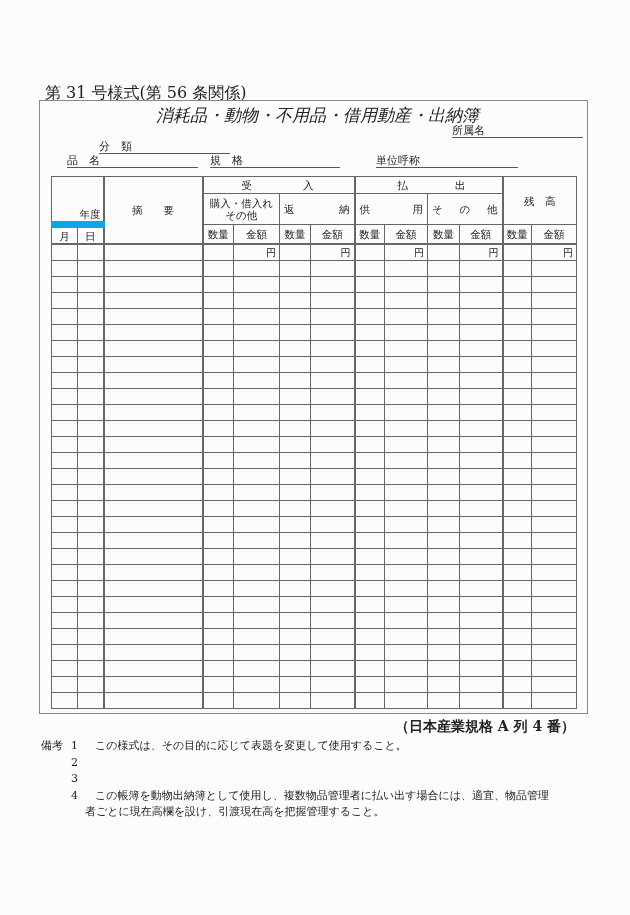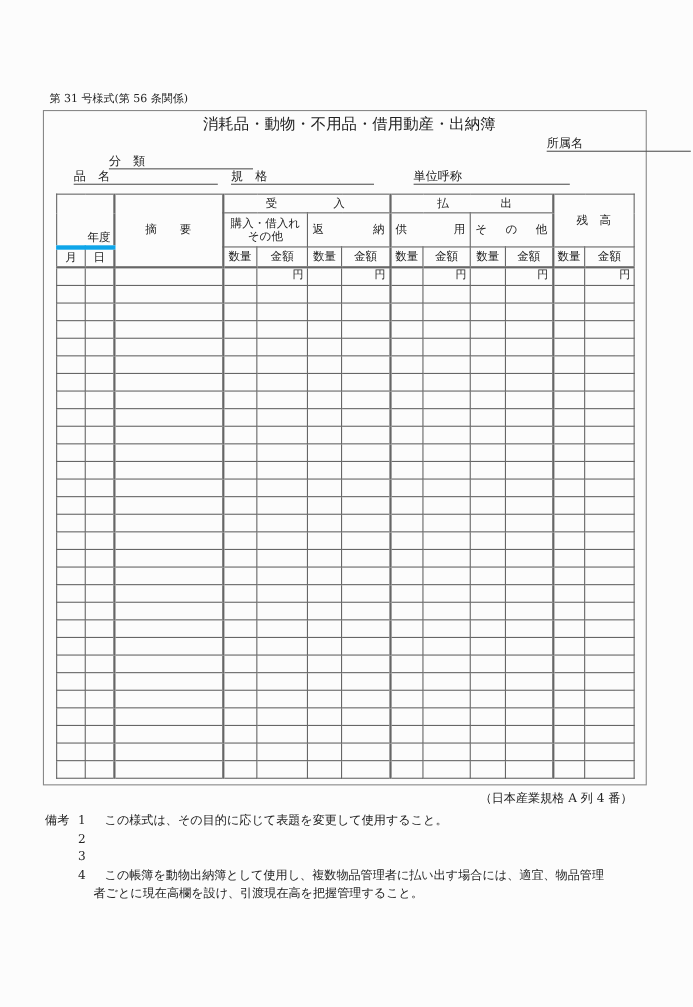"第 31 号様式(第 56 条関係)" .form-no { font-size: 10px -> 16px }
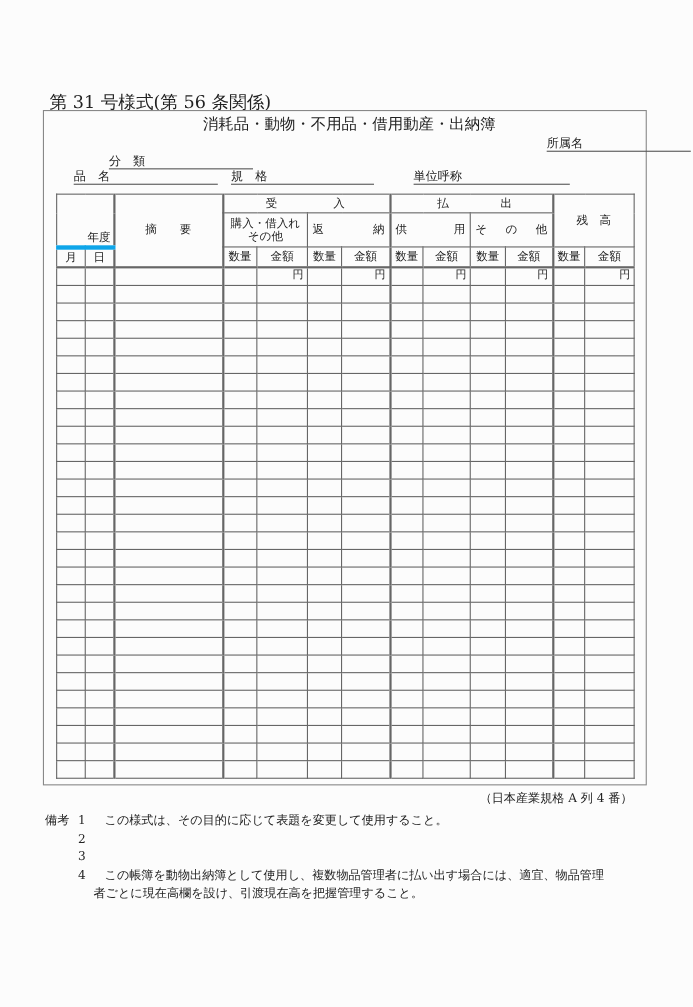"消耗品・動物・不用品・借用動産・出納簿" .title { font-size: 14px -> 17px; font-style: none -> italic }
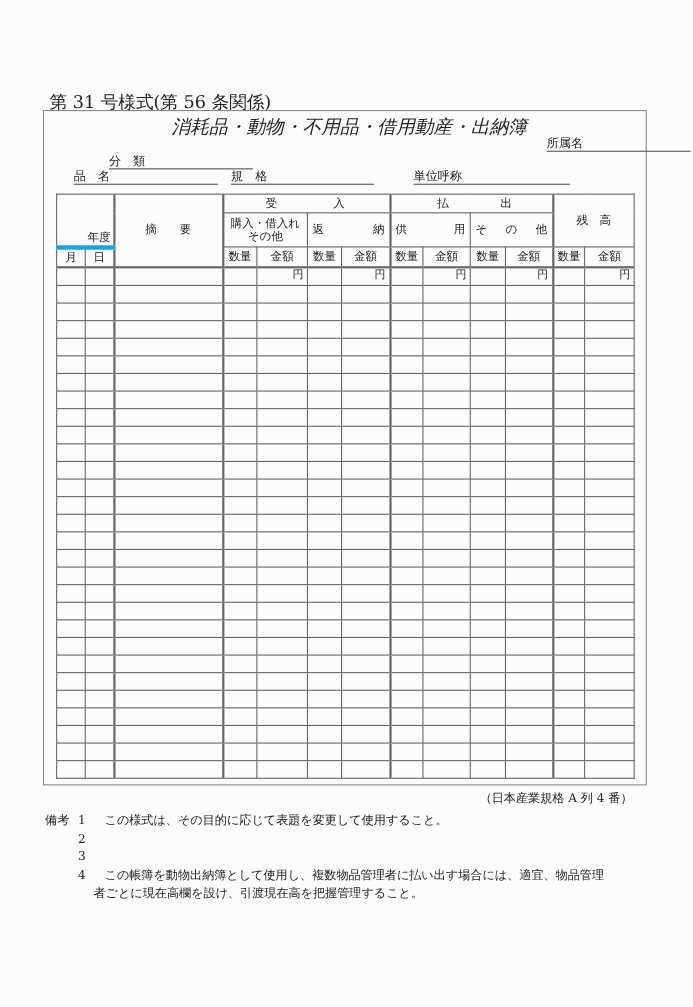"所属名" div.field { margin-left: 45px -> none }
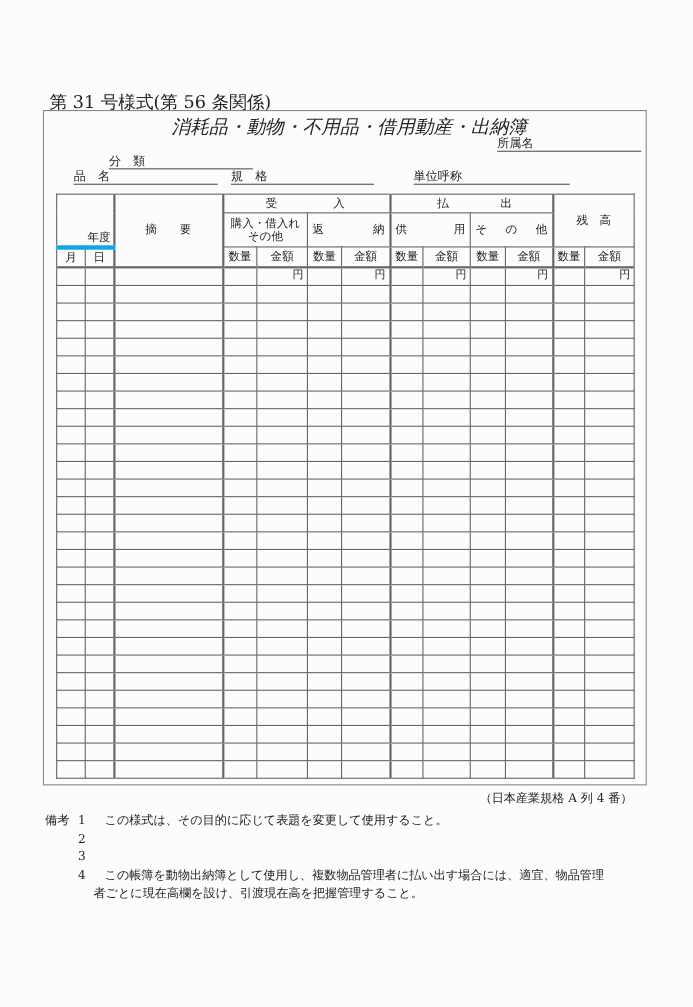"年度" .ledger .nendo { border-bottom: 4px solid #0ea5e9 -> 7px solid #0ea5e9 }
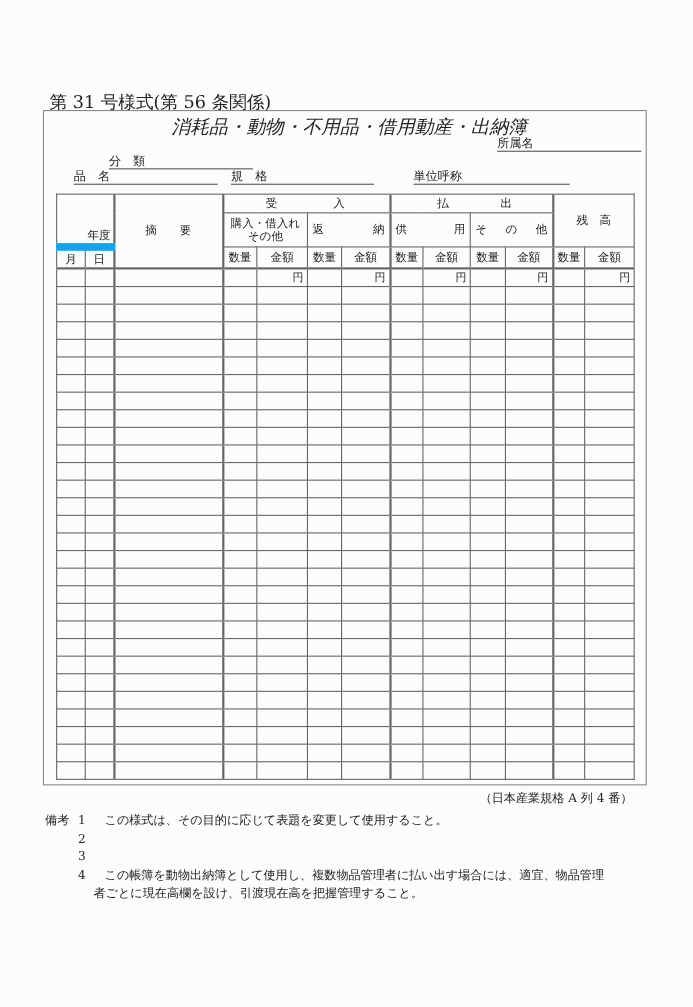"（日本産業規格 A 列 4 番）" .note-src { font-size: 11px -> 14px; font-weight: none -> bold }
